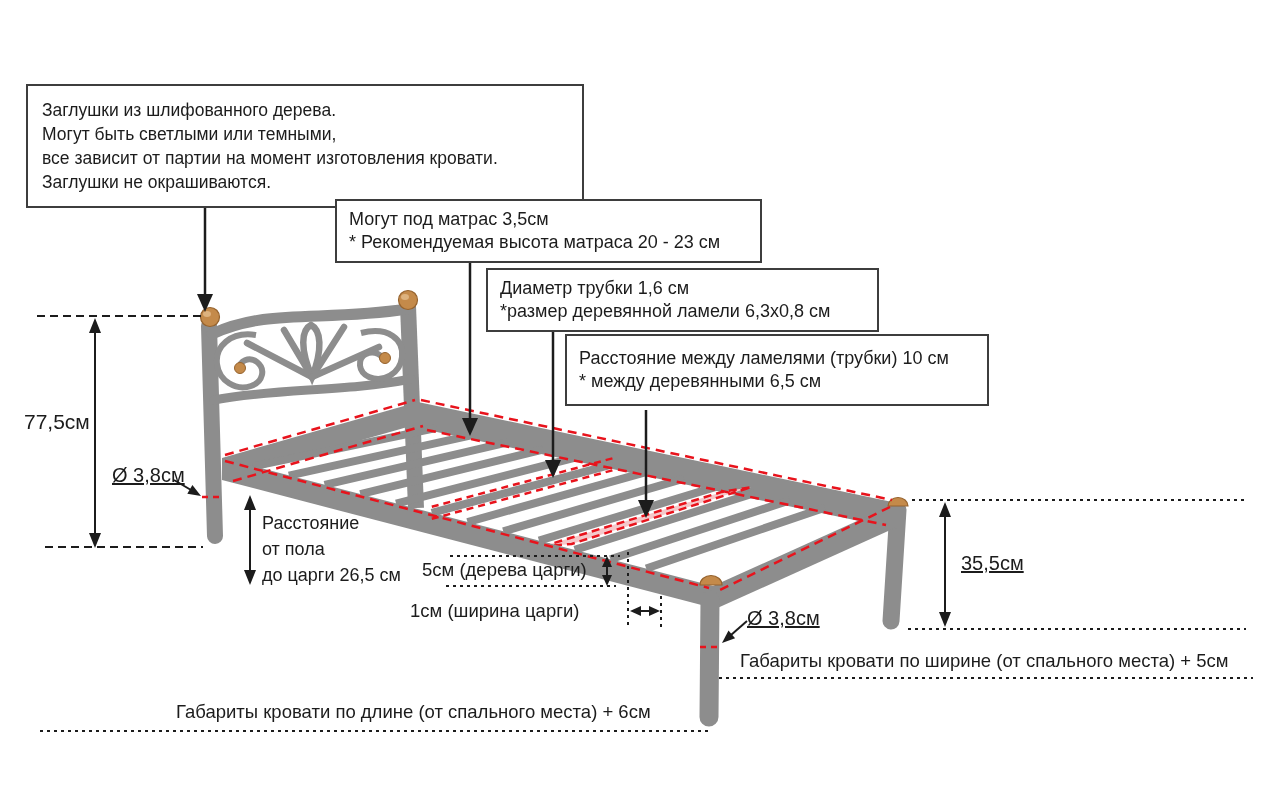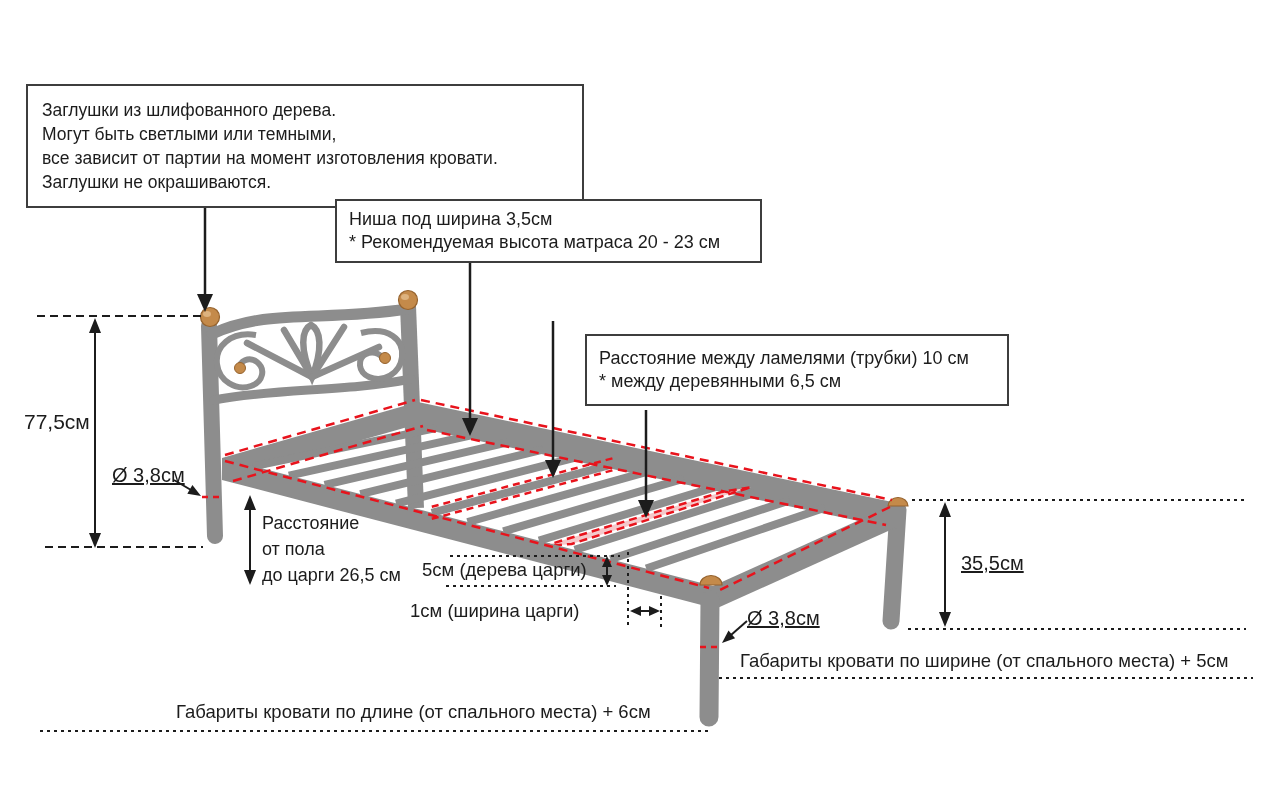"Ниша под ширина 3,5см" div { text: Ниша под ширина -> Могут под матрас }
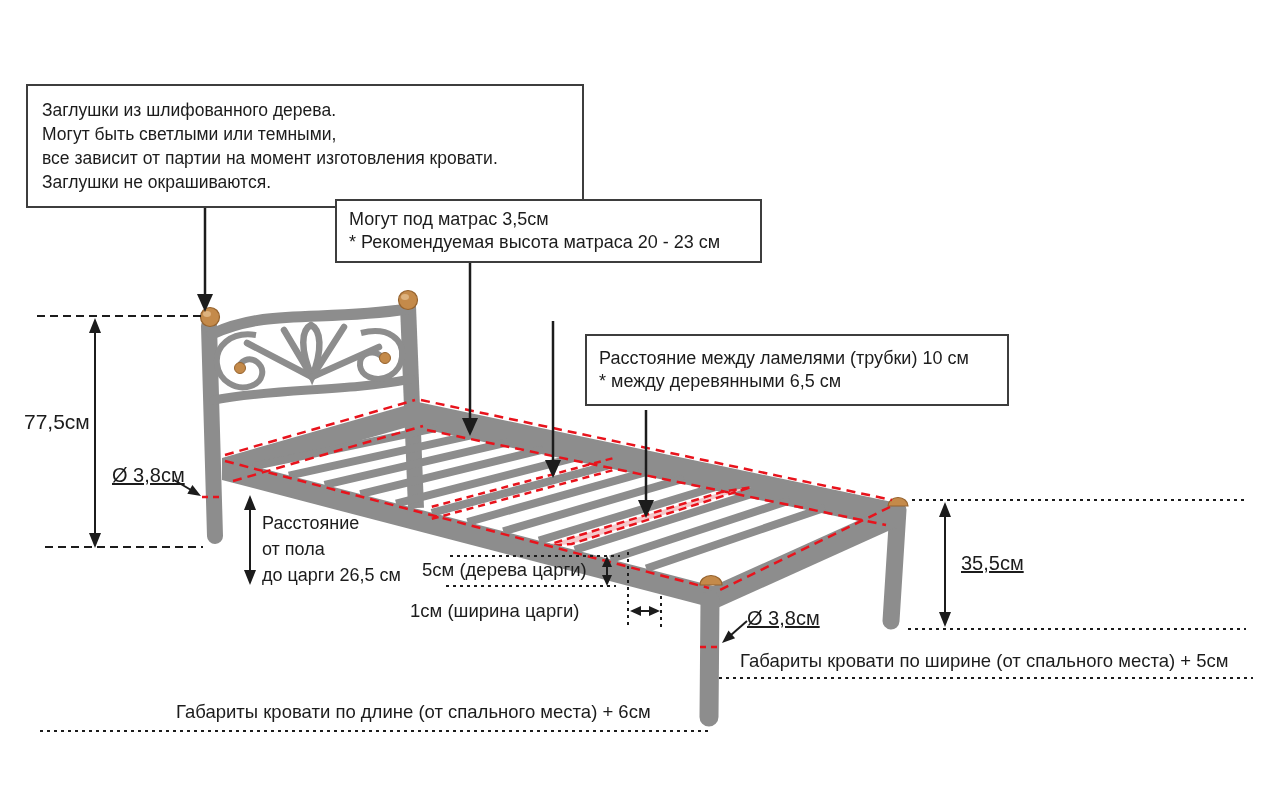"Диаметр трубки 1,6 см" div.callout { html: none -> <div> <div>Диаметр трубки 1,6 см</div> <div>*размер деревянной ламели 6,3х0,8 см</div> </div> }
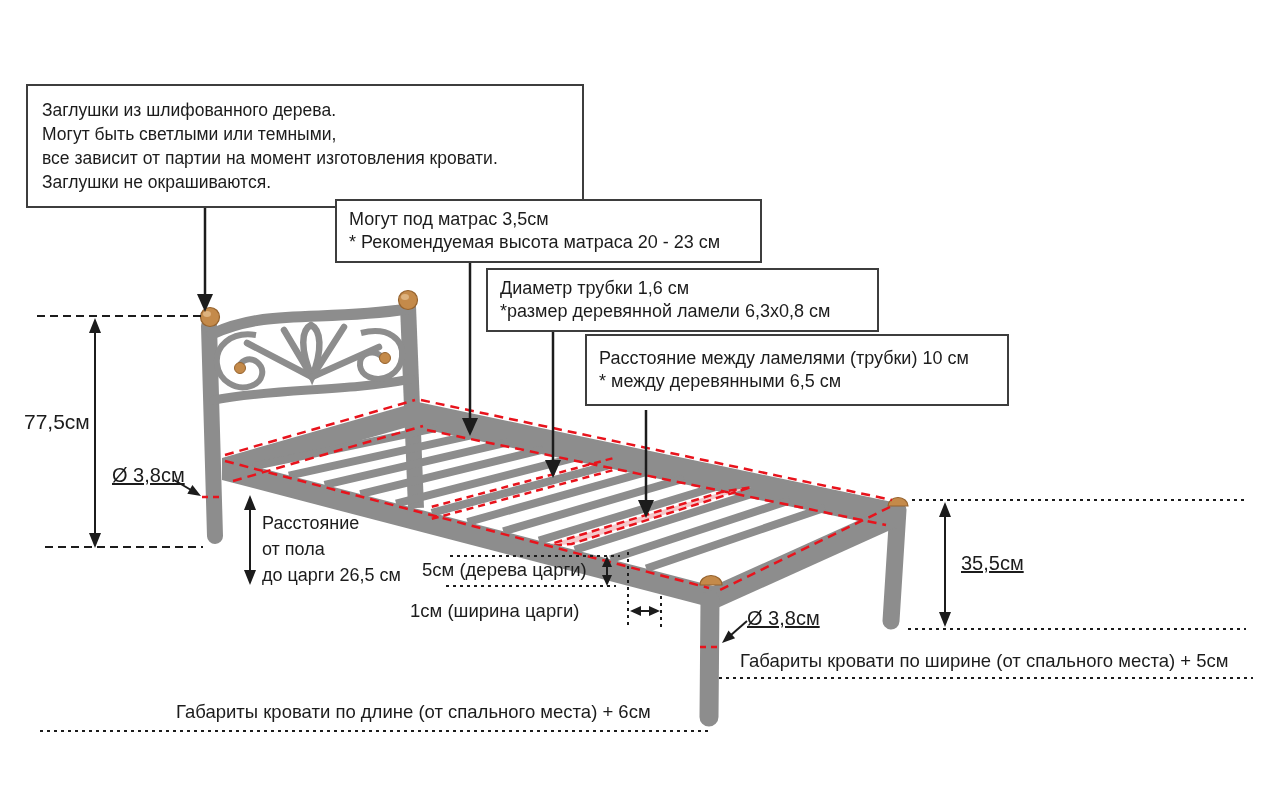"Расстояние между ламелями (трубки) 10" div.callout { margin-left: 20px -> none }
